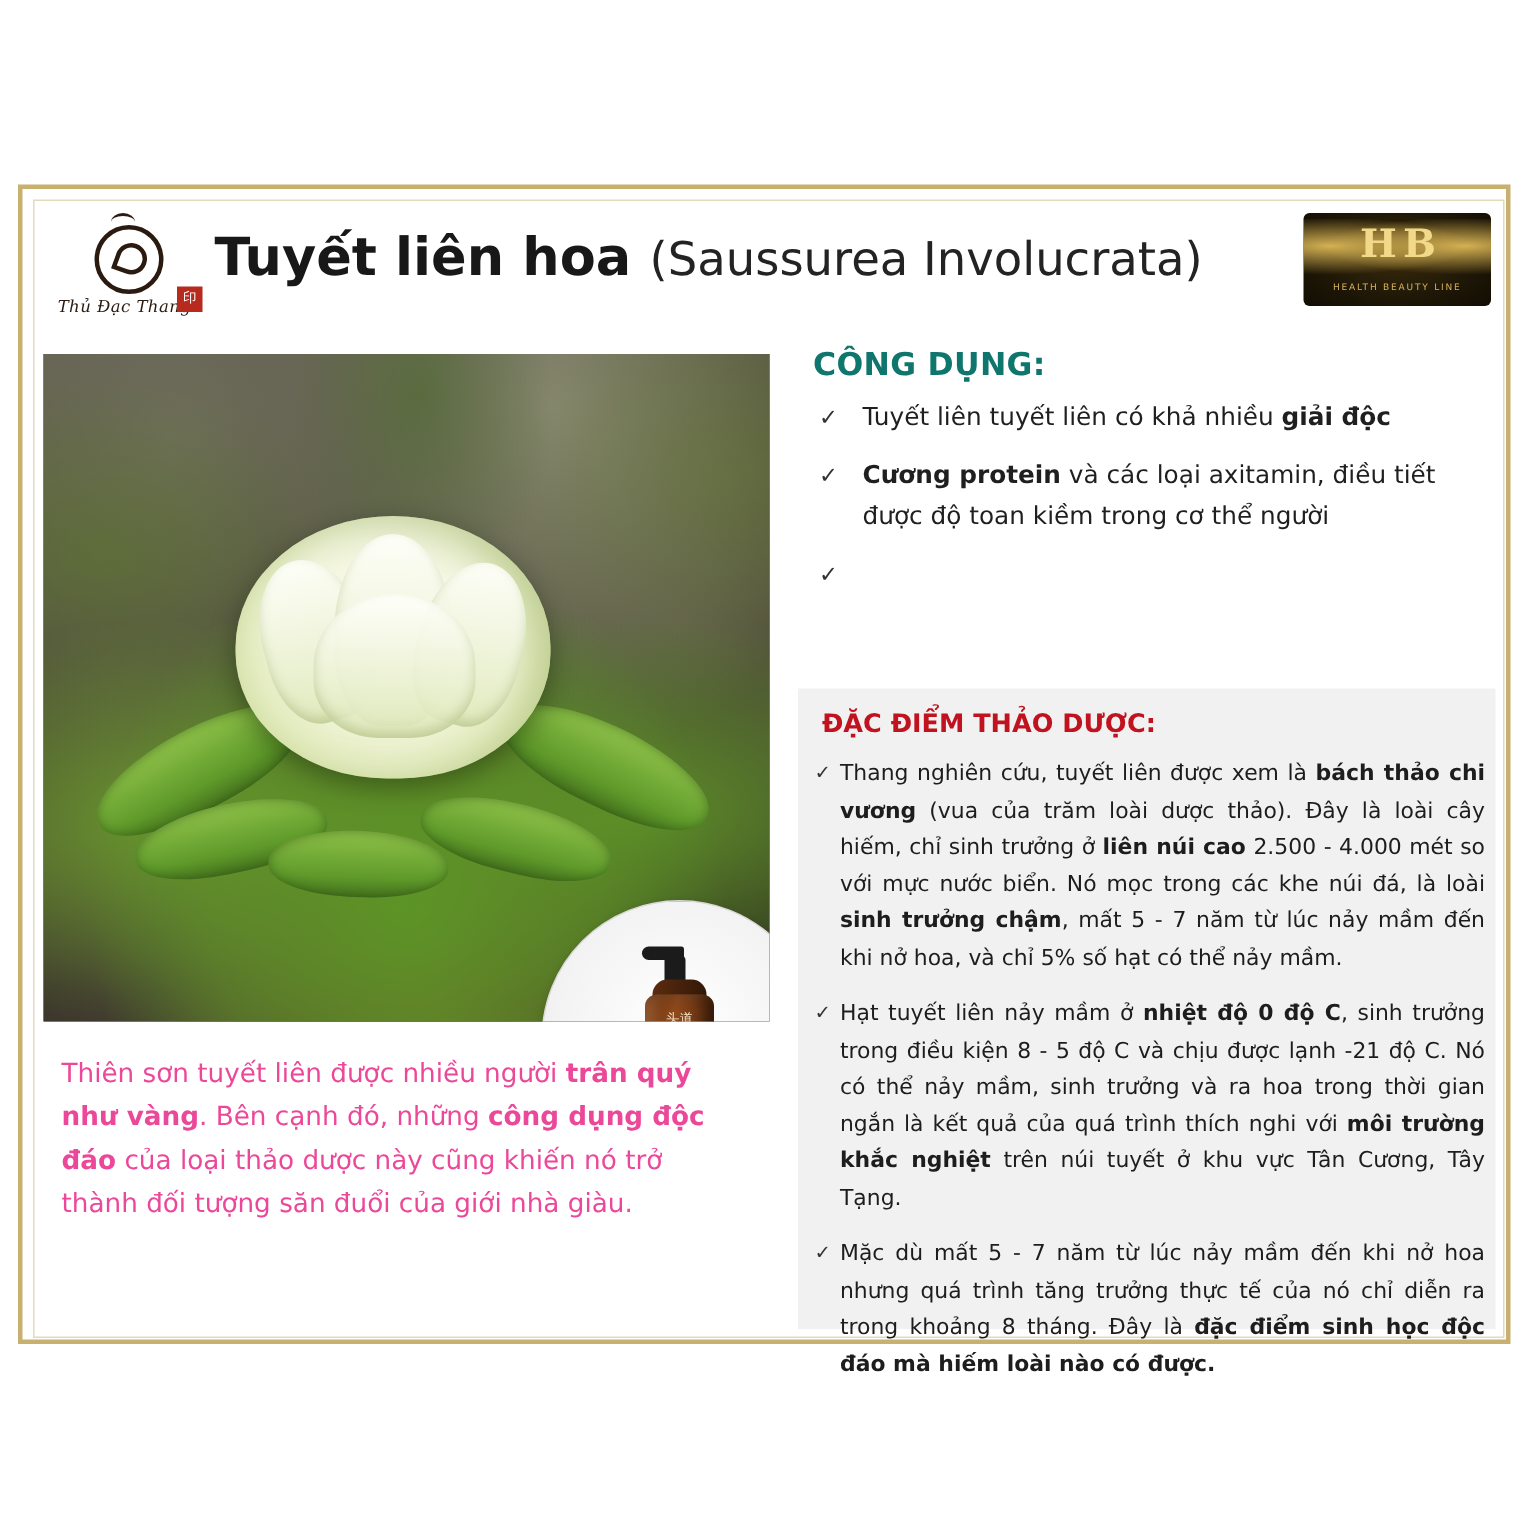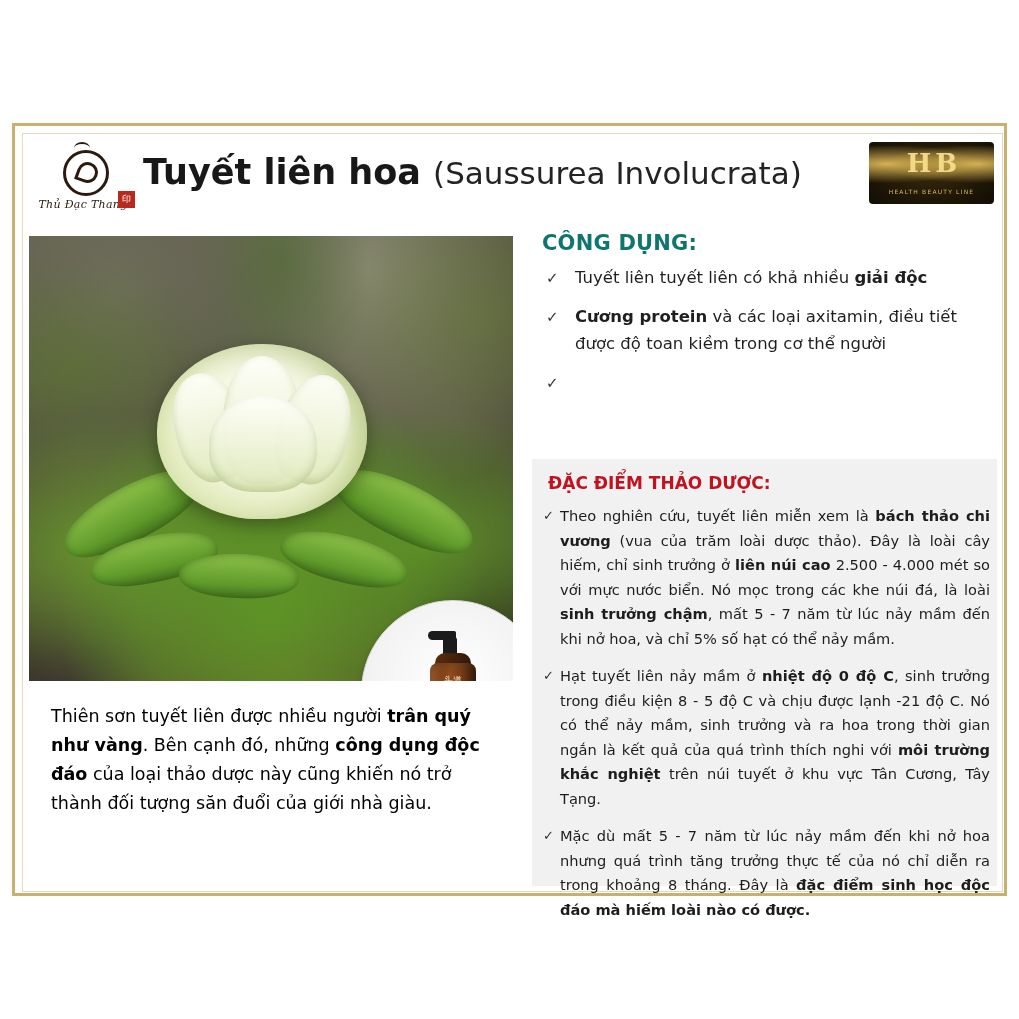"Theo nghiên cứu, tuyết liên" span { text: Theo nghiên cứu, tuyết liên miễn -> Thang nghiên cứu, tuyết liên được }
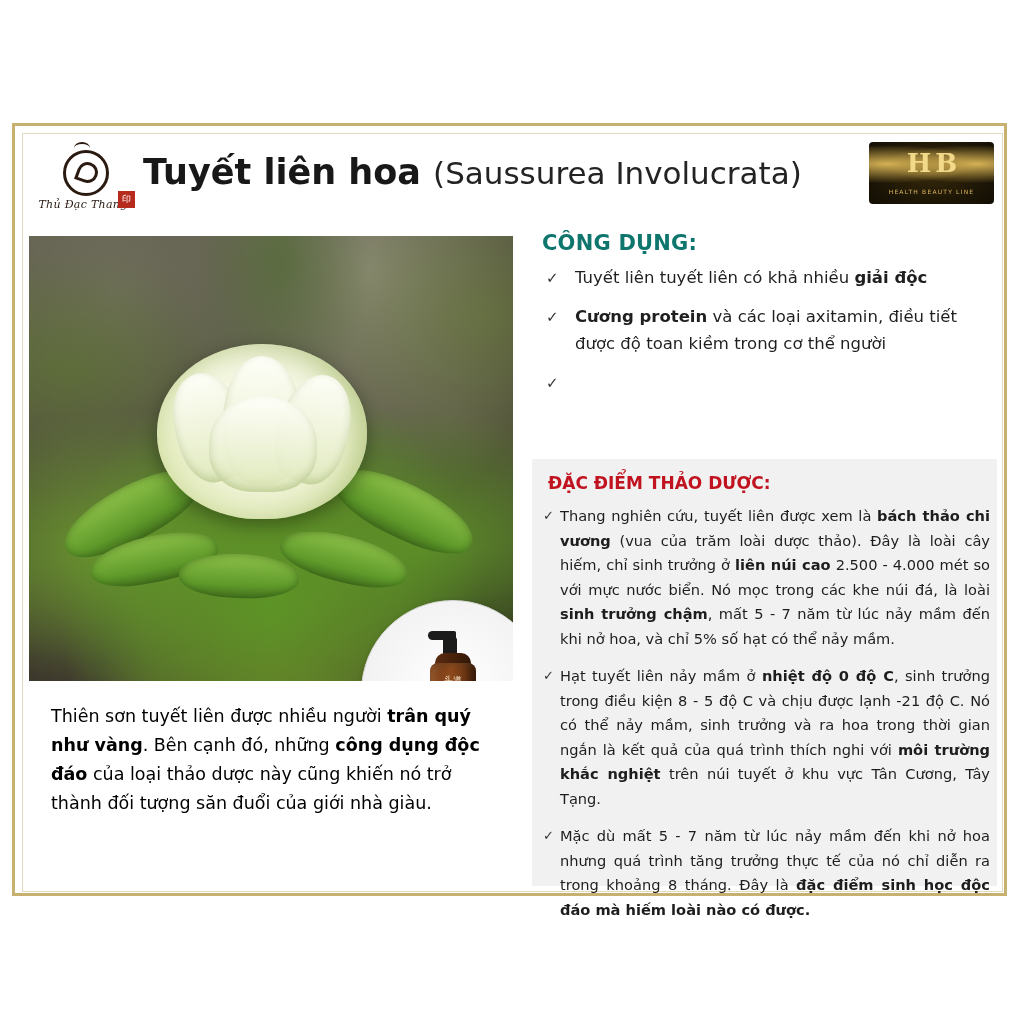"Thiên sơn tuyết liên được" .left-caption { color: #000000 -> #ec4899; left: 36px -> 26px }
